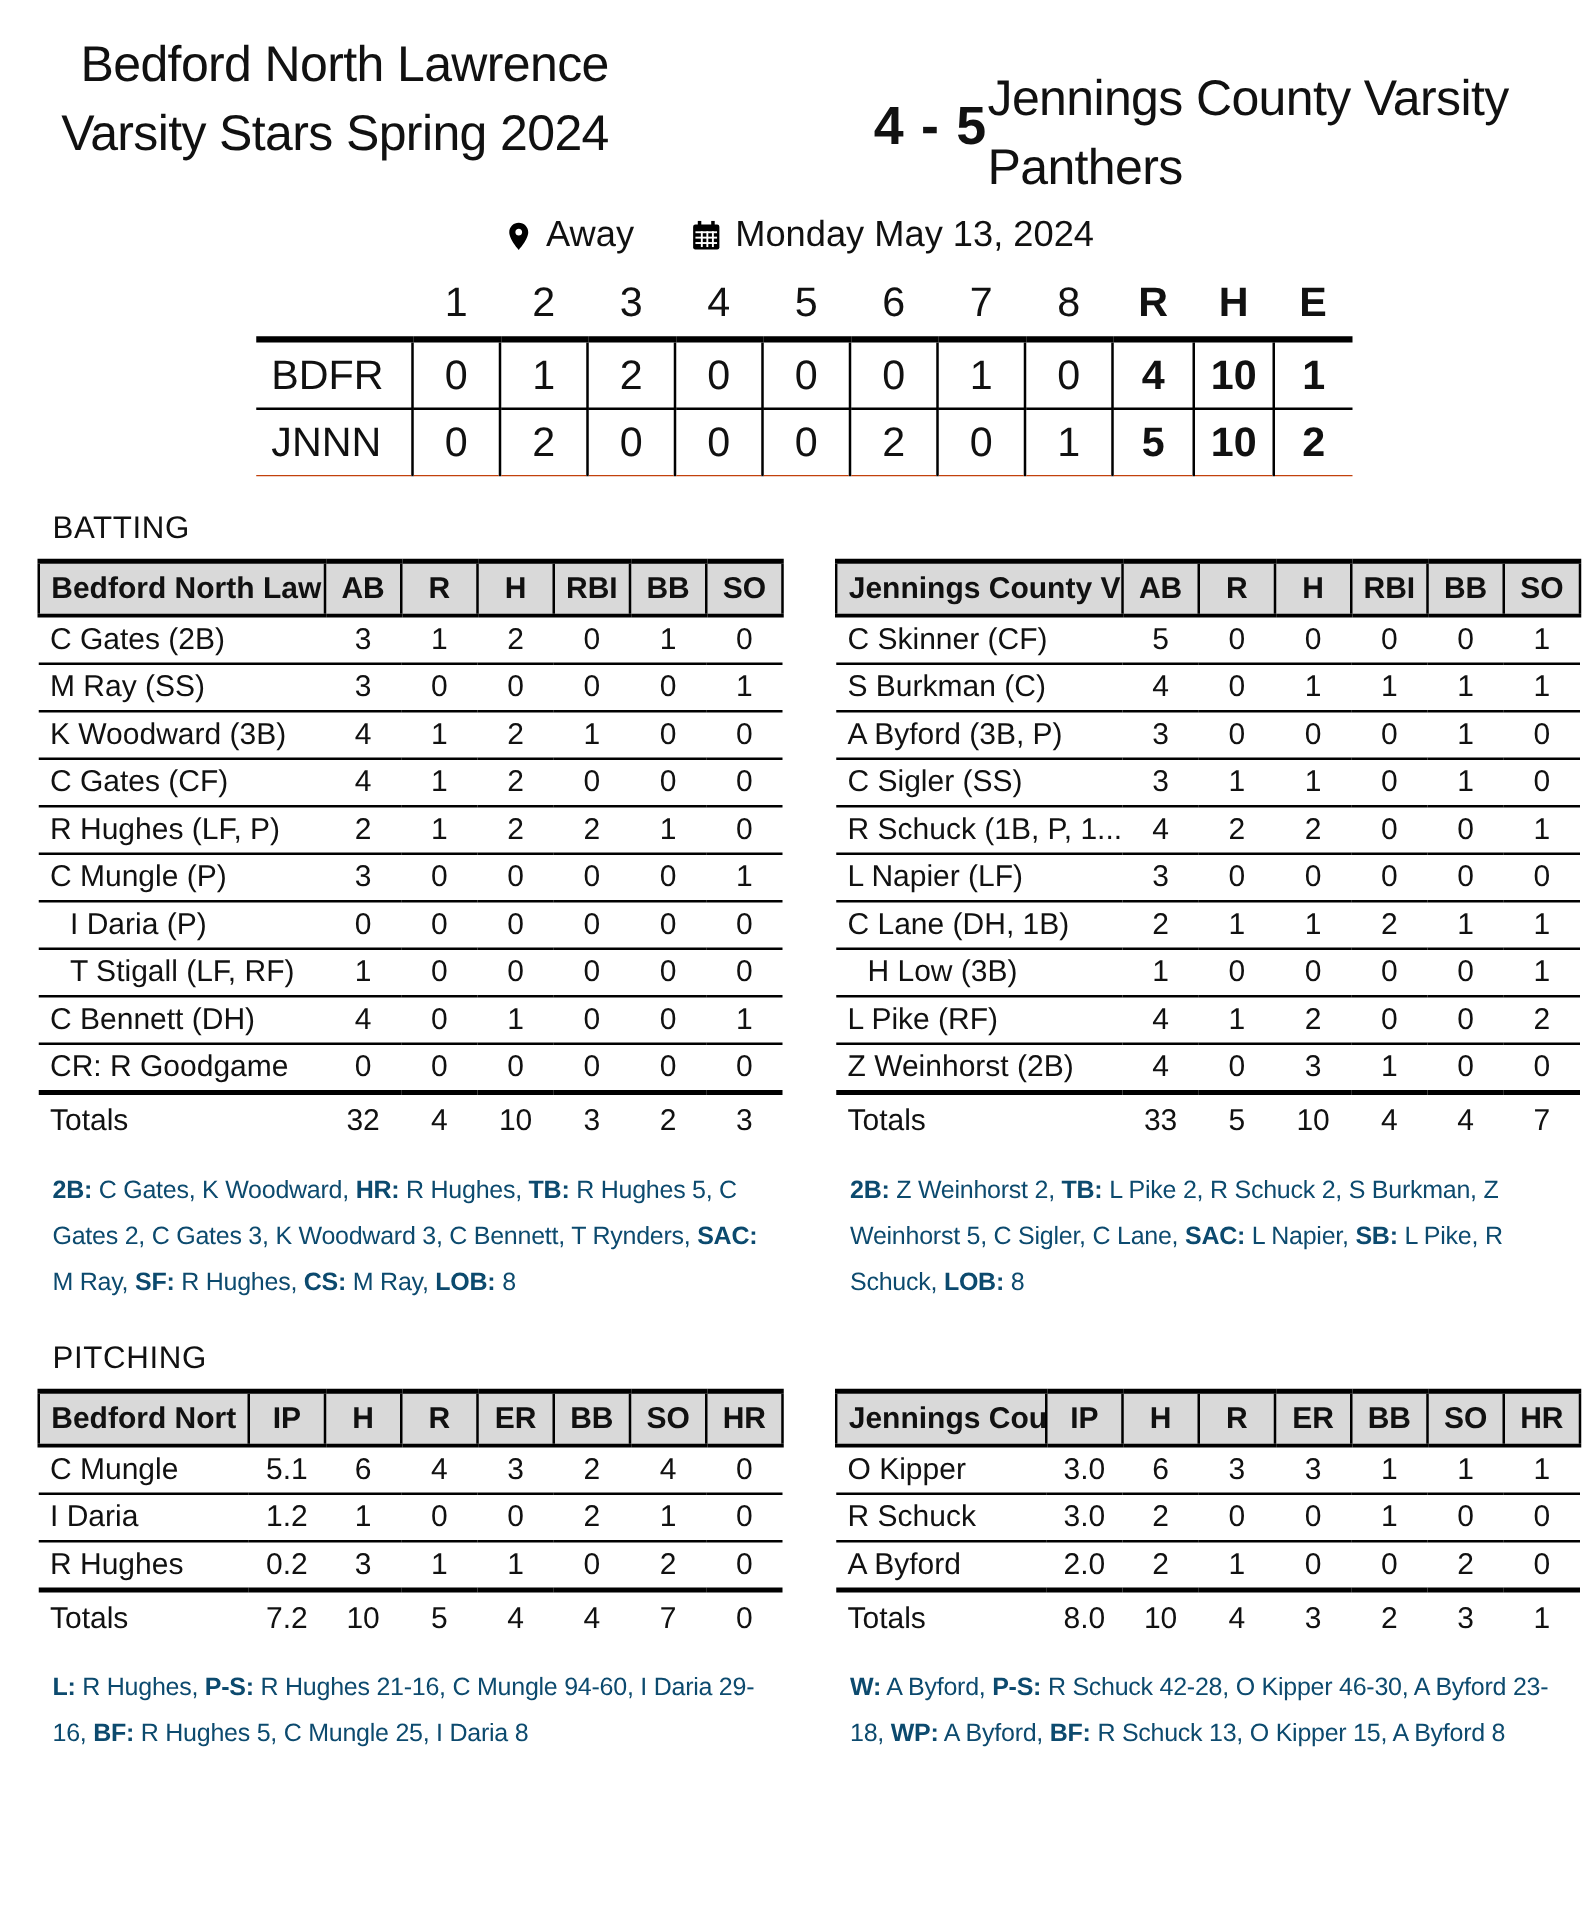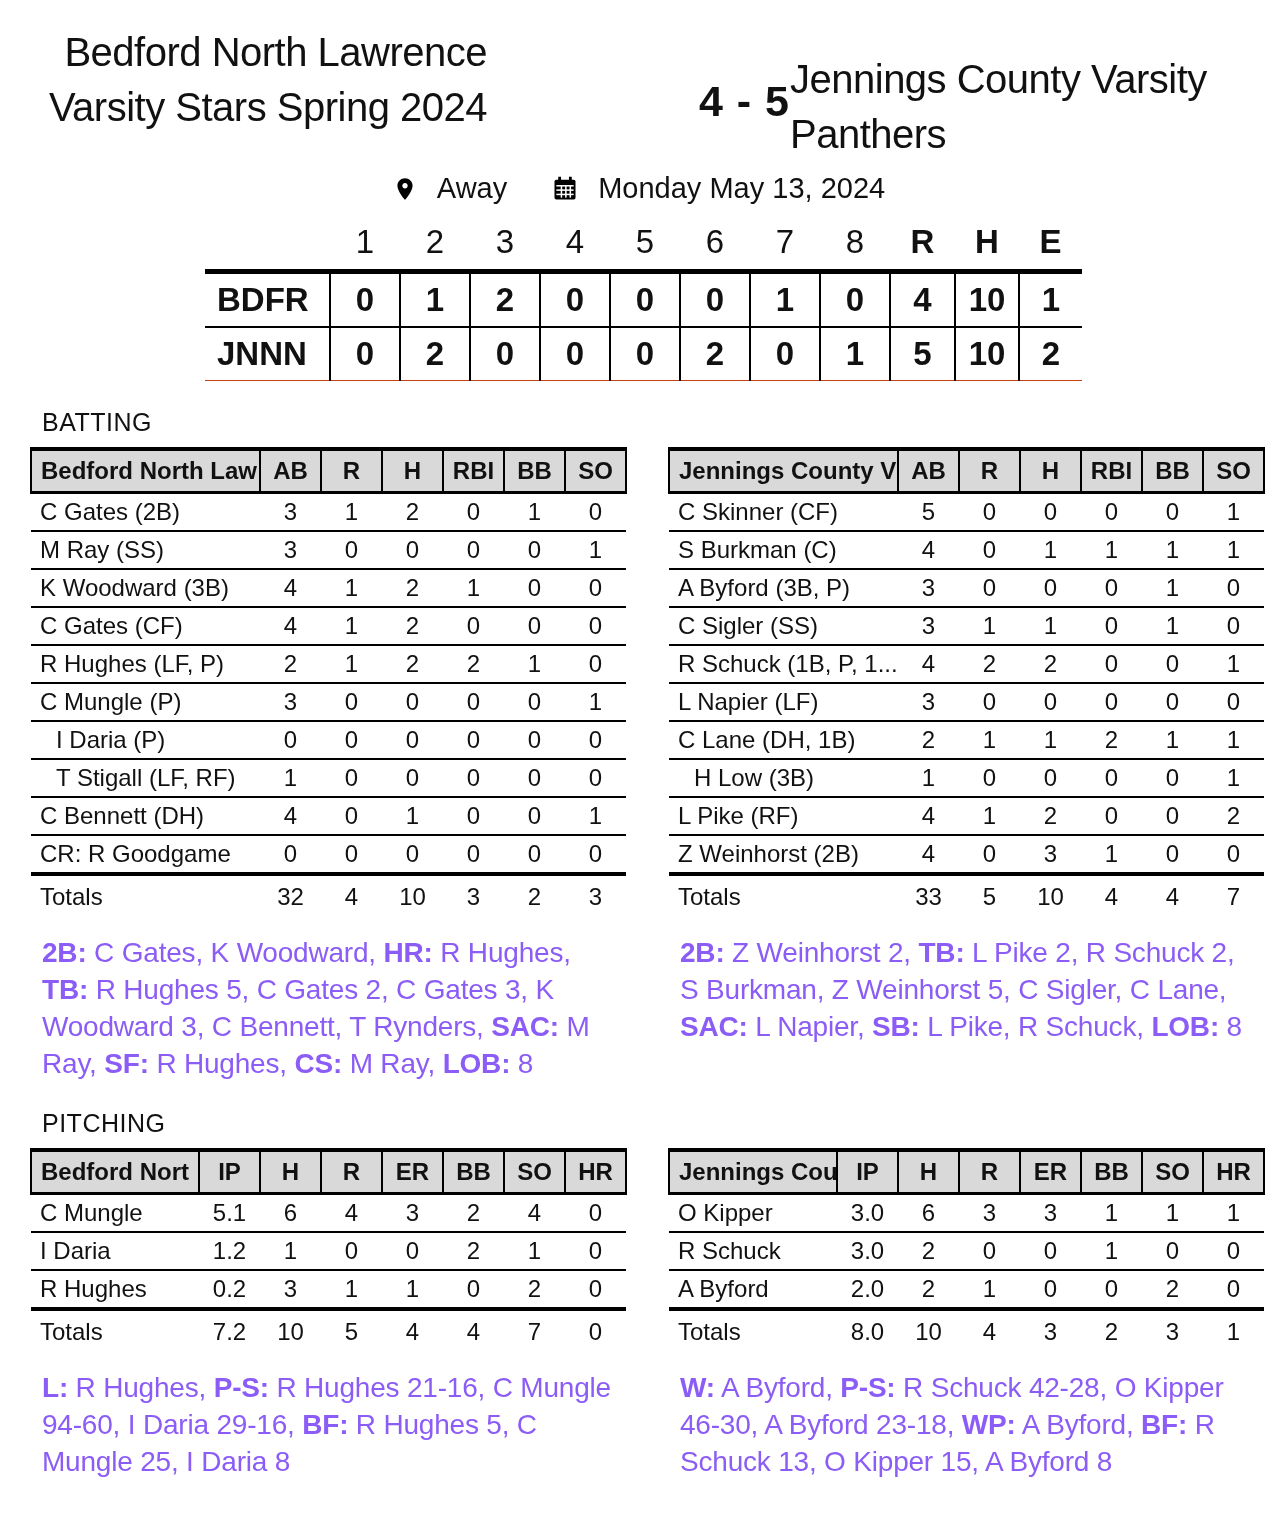"Away" .meta-item { gap: 19px -> 9px }
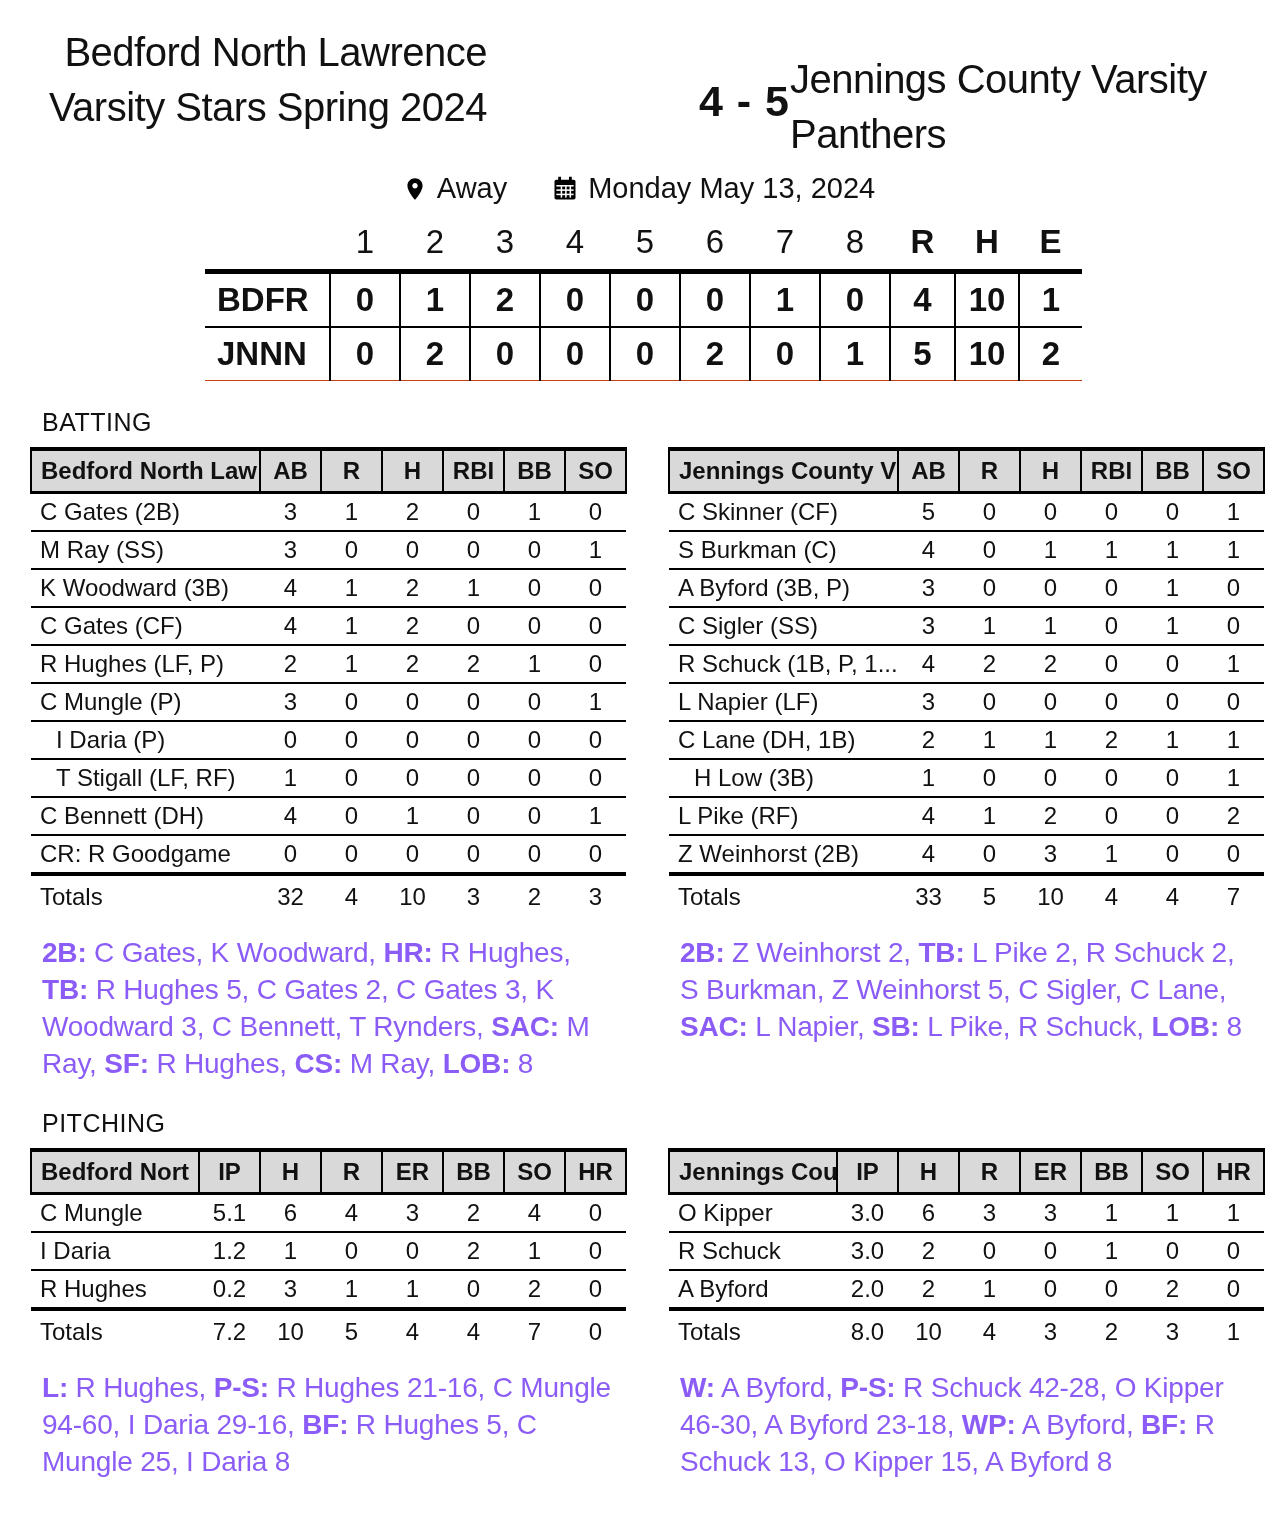"BDFR" .linescore td { font-weight: bold -> none }
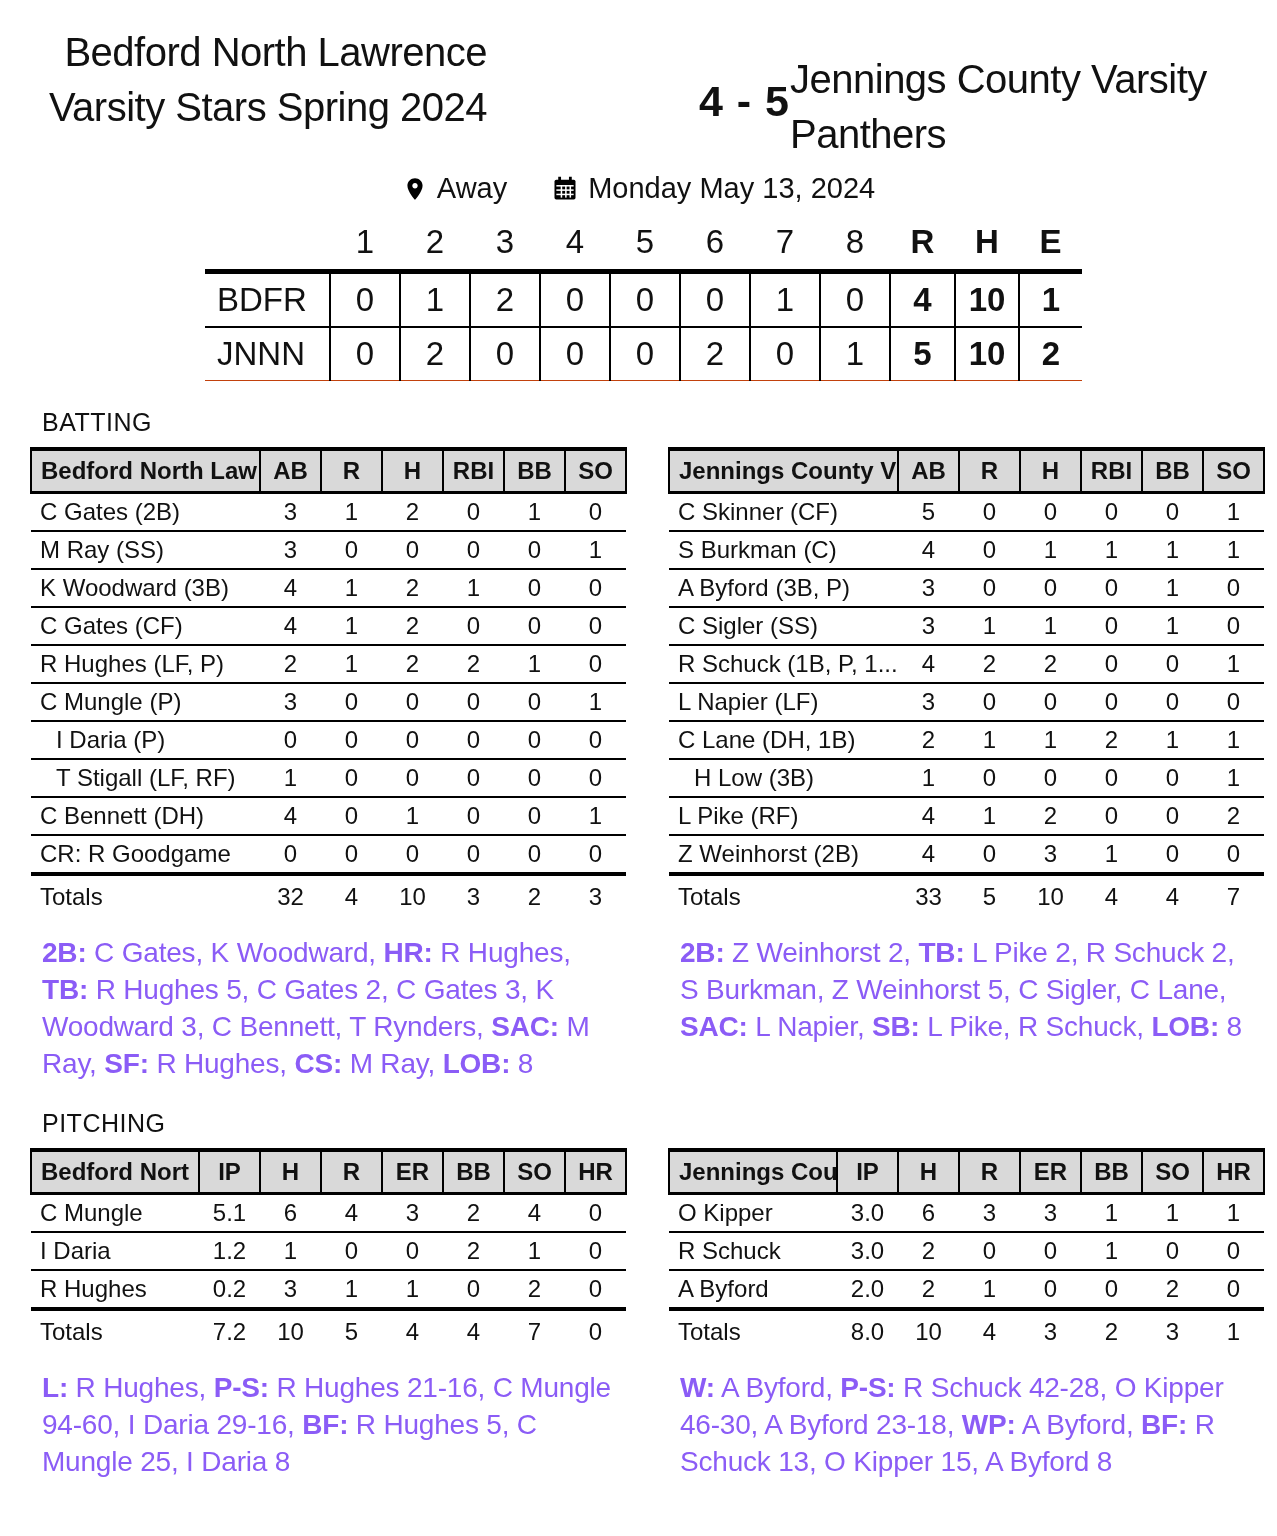"2B: C Gates, K Woodward," .notes { color: #8b5cf6 -> #0c4a6e; font-size: 28px -> 20px }
